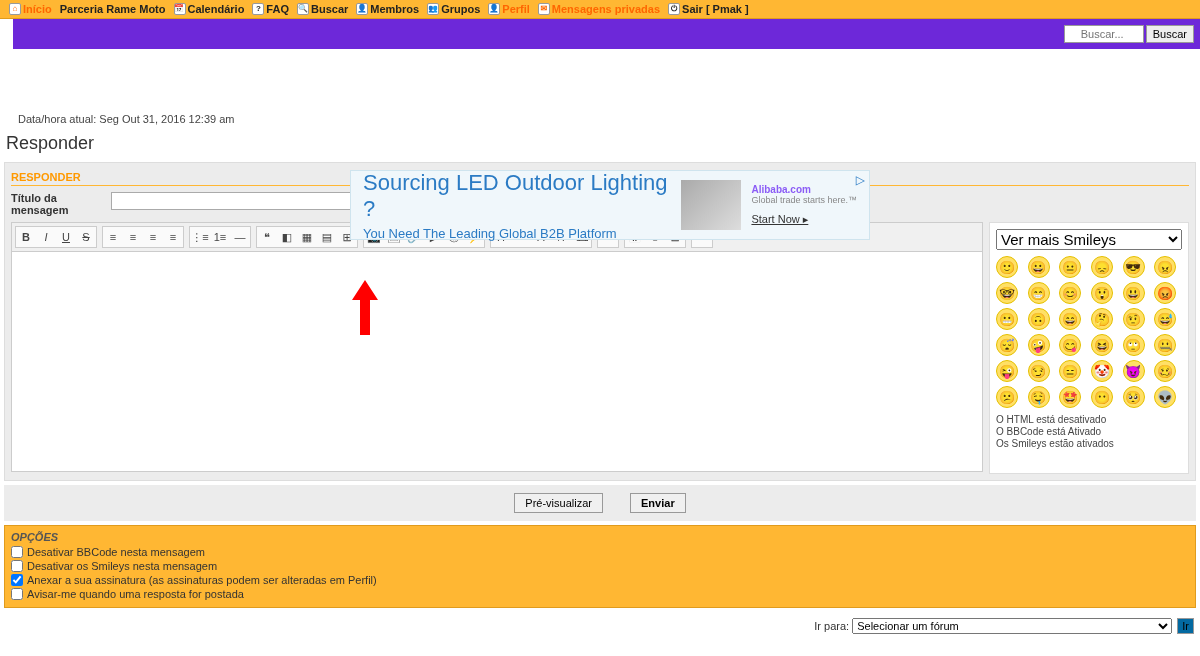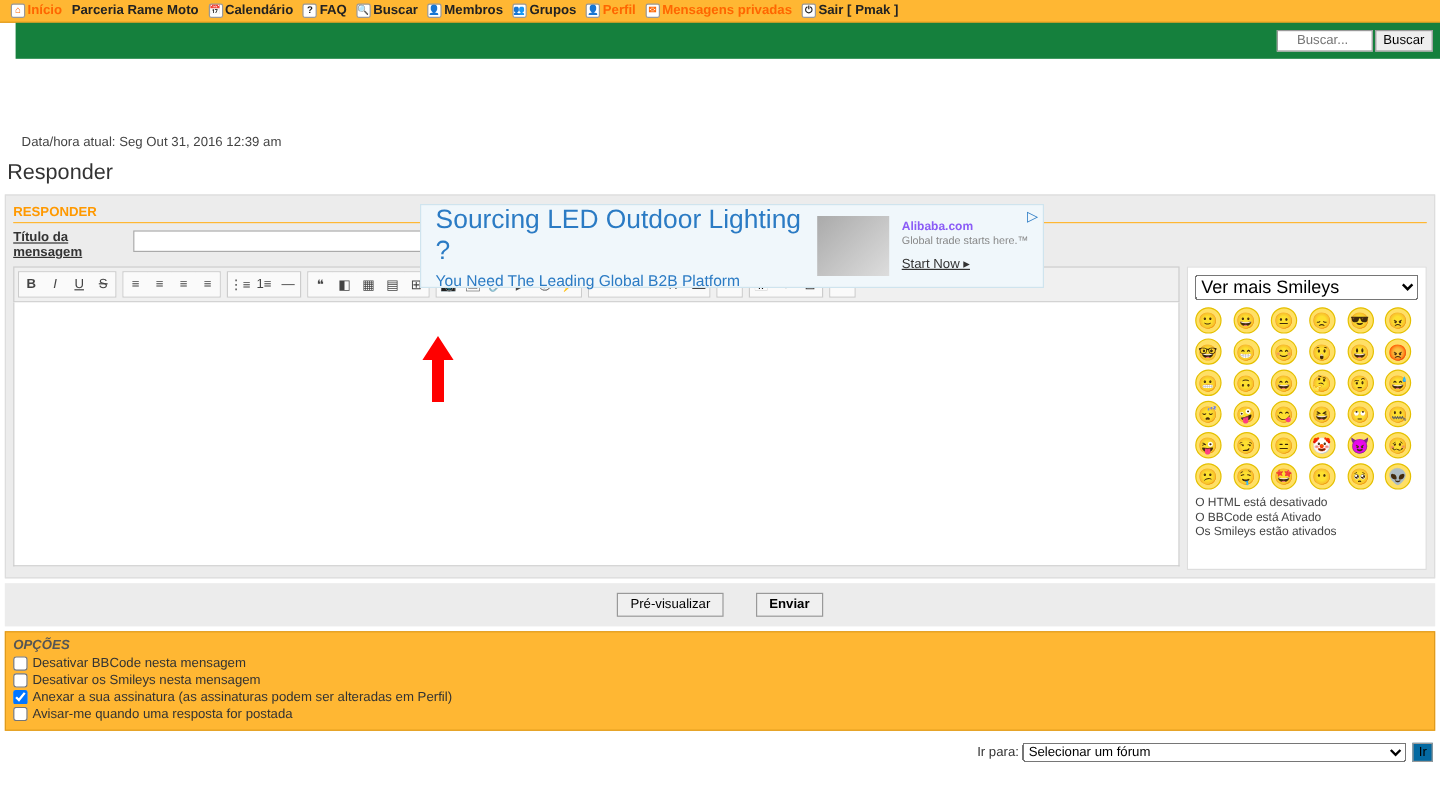"Buscar..." .searchbar { background: #15803d -> #6d28d9 }
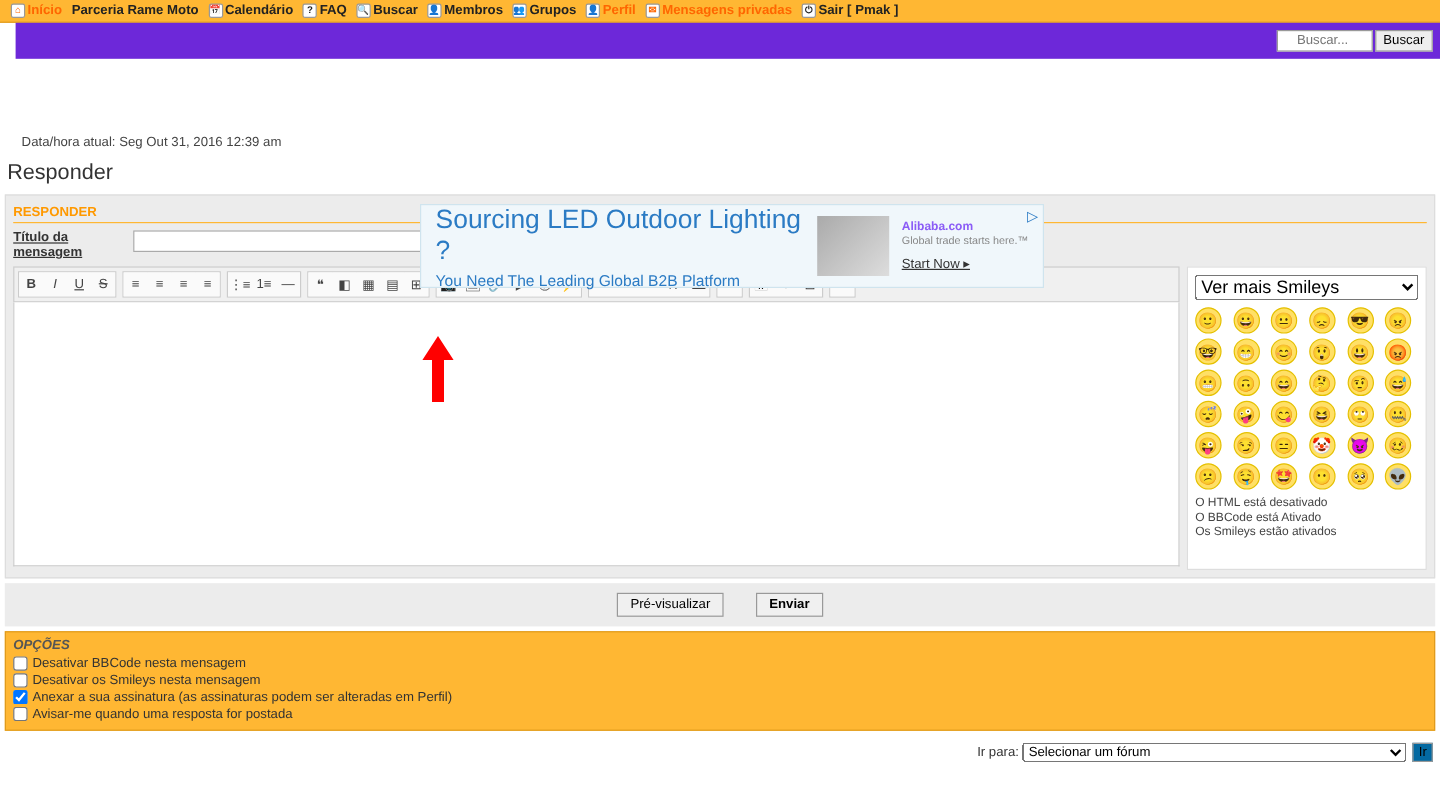"Título da mensagem" .title-row { text-decoration: underline -> none }
